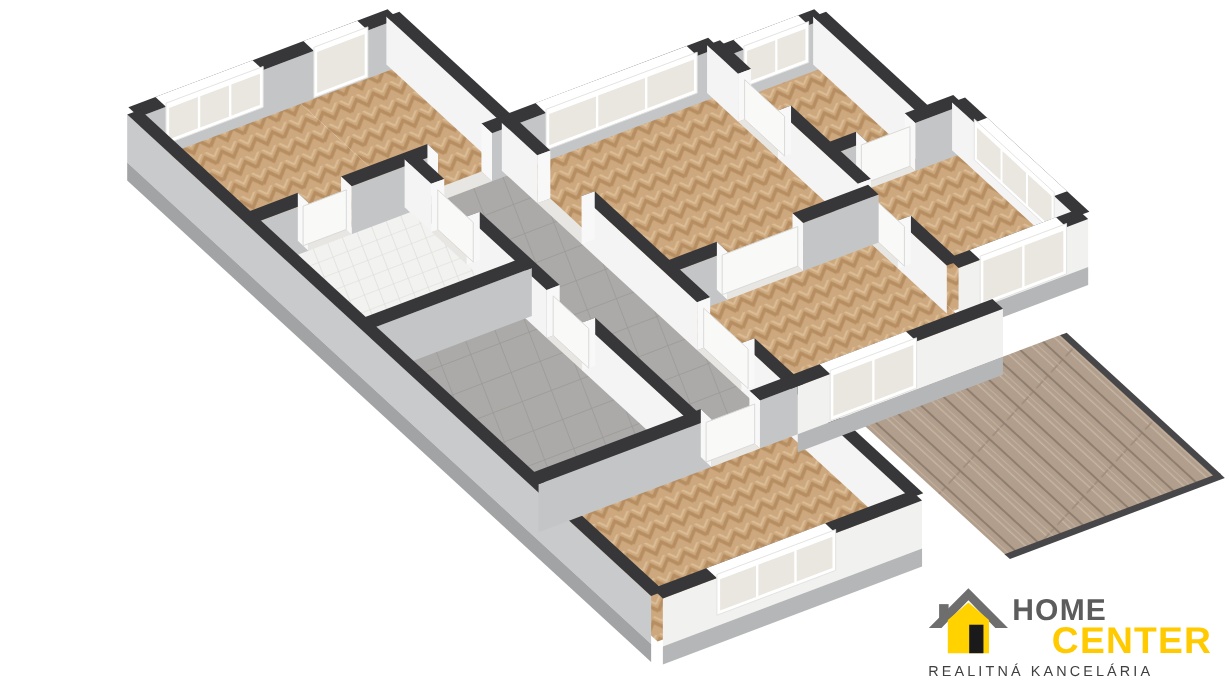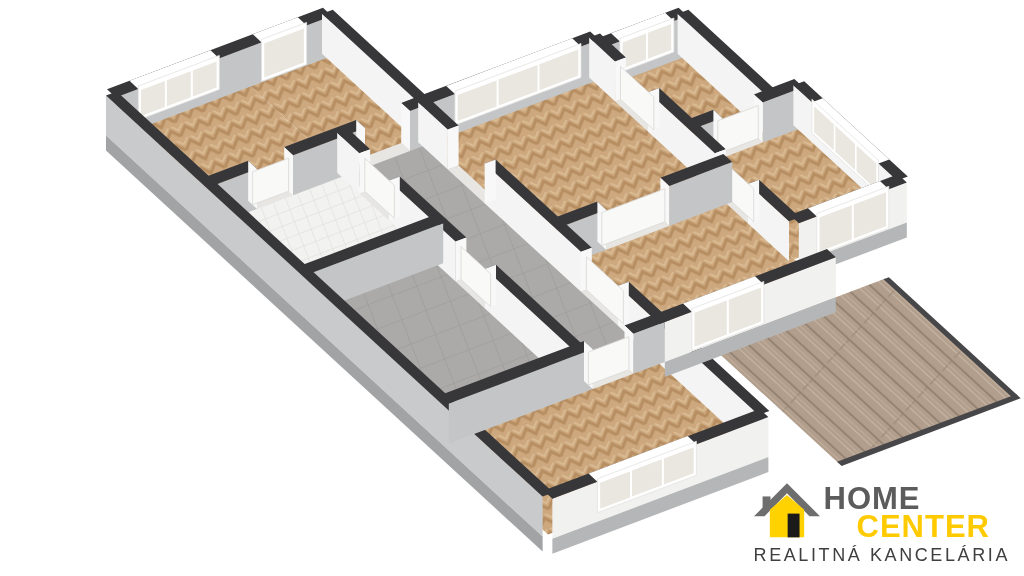"HOME" .logo-home { font-size: 31px -> 25px }
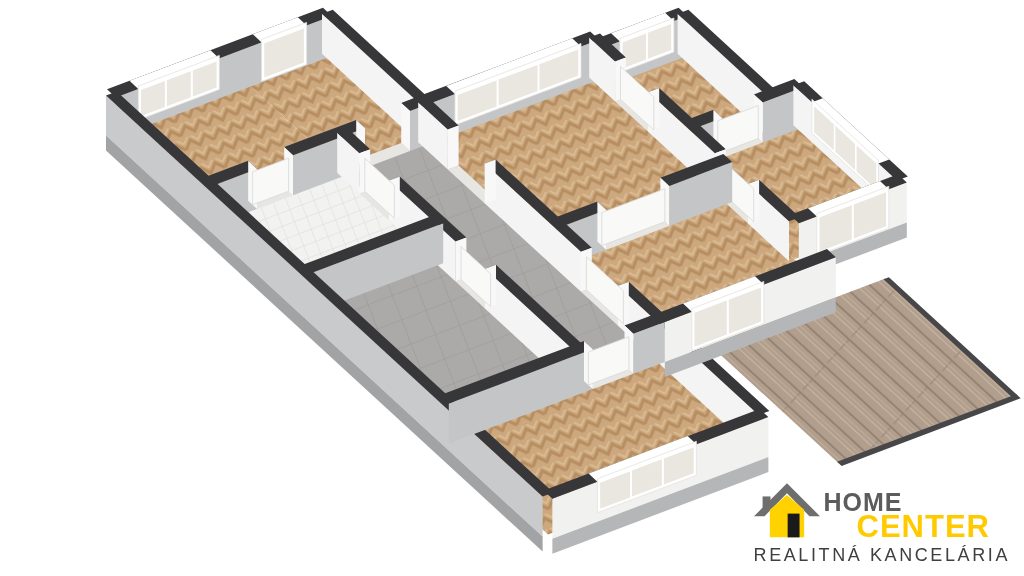"REALITNÁ KANCELÁRIA" .logo-tagline { font-size: 18px -> 12px }
